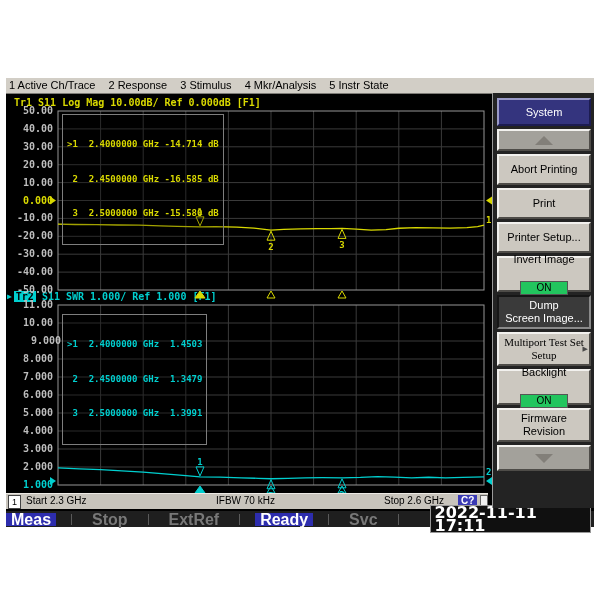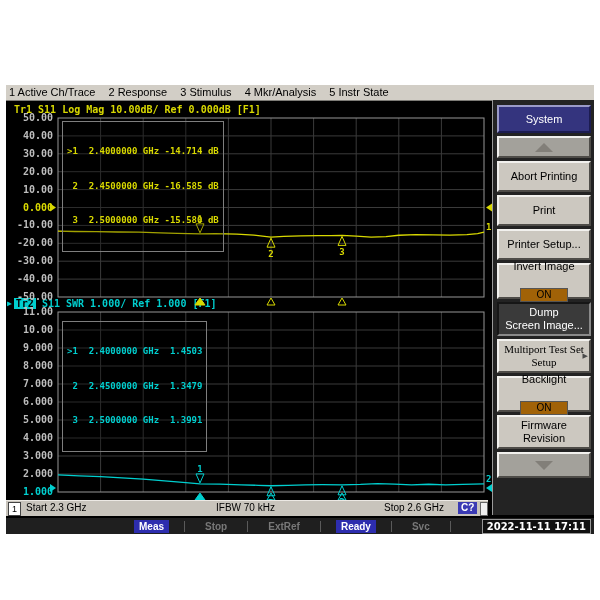"1 Active Ch/Trace 2 Response" .screen { top: 85px -> 78px }
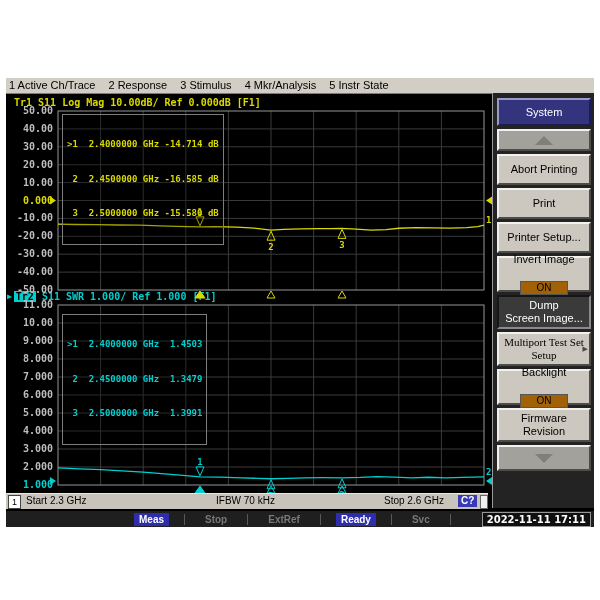"ON" .onbox { background: #a16207 -> #22c55e }
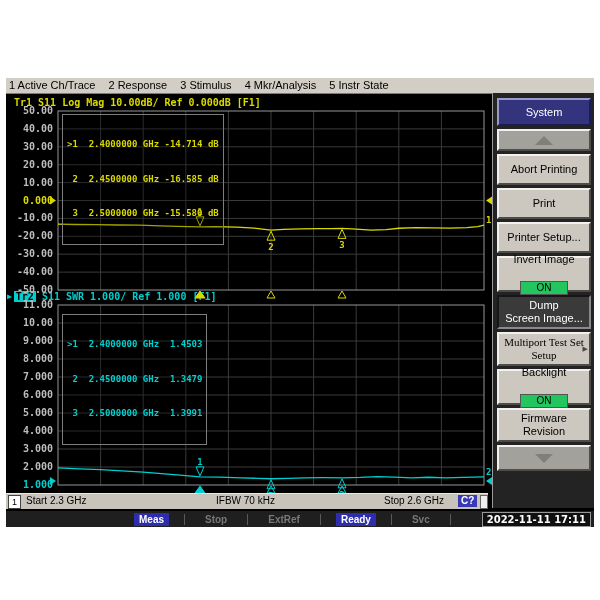"9.000" div.ylab { padding-left: none -> 8px }
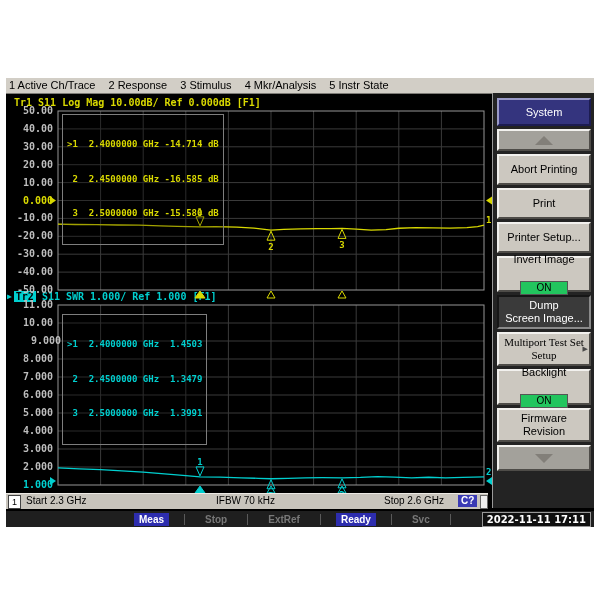"Meas" .statusbar { font-size: 10px -> 16px }
